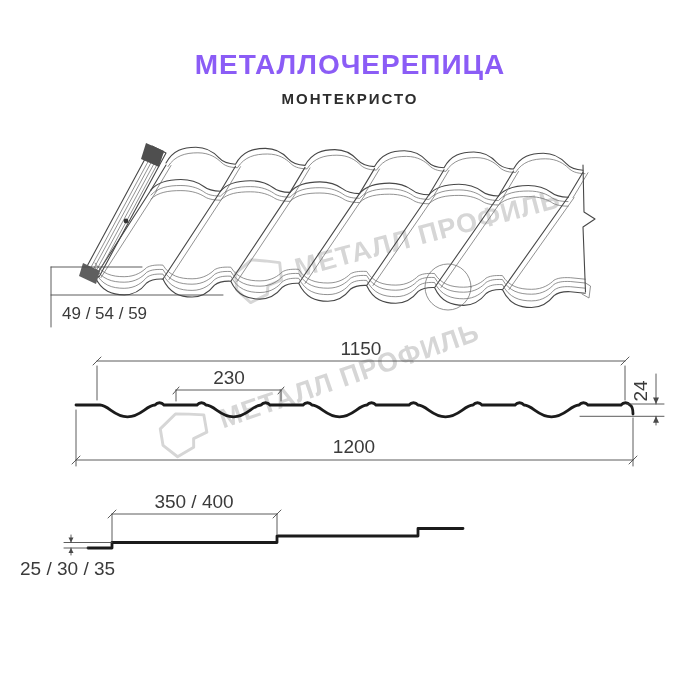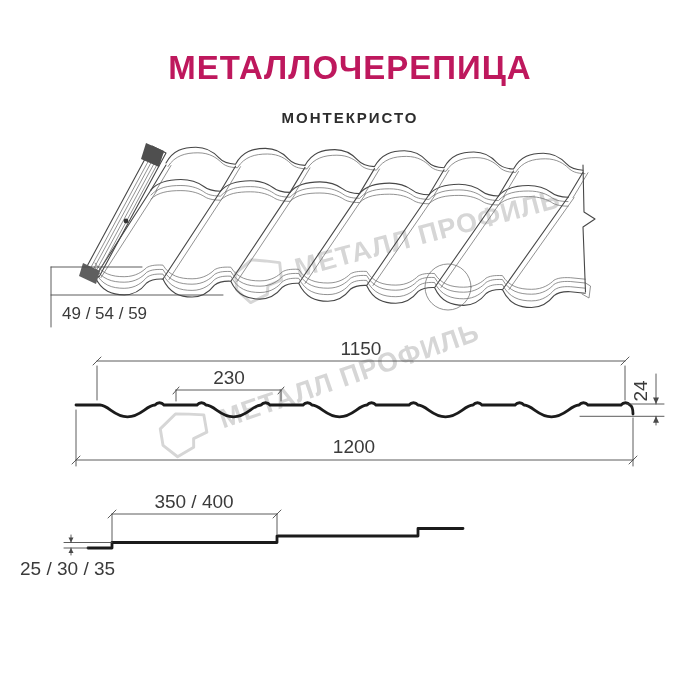"МЕТАЛЛОЧЕРЕПИЦА" .title { color: #be185d -> #8b5cf6; font-size: 33px -> 28px }
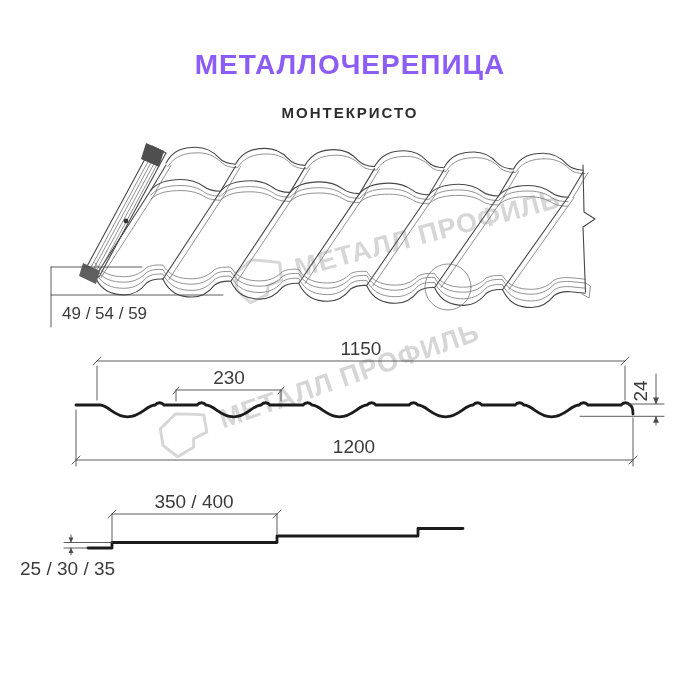"МОНТЕКРИСТО" .subtitle { margin-top: 23px -> 9px }
